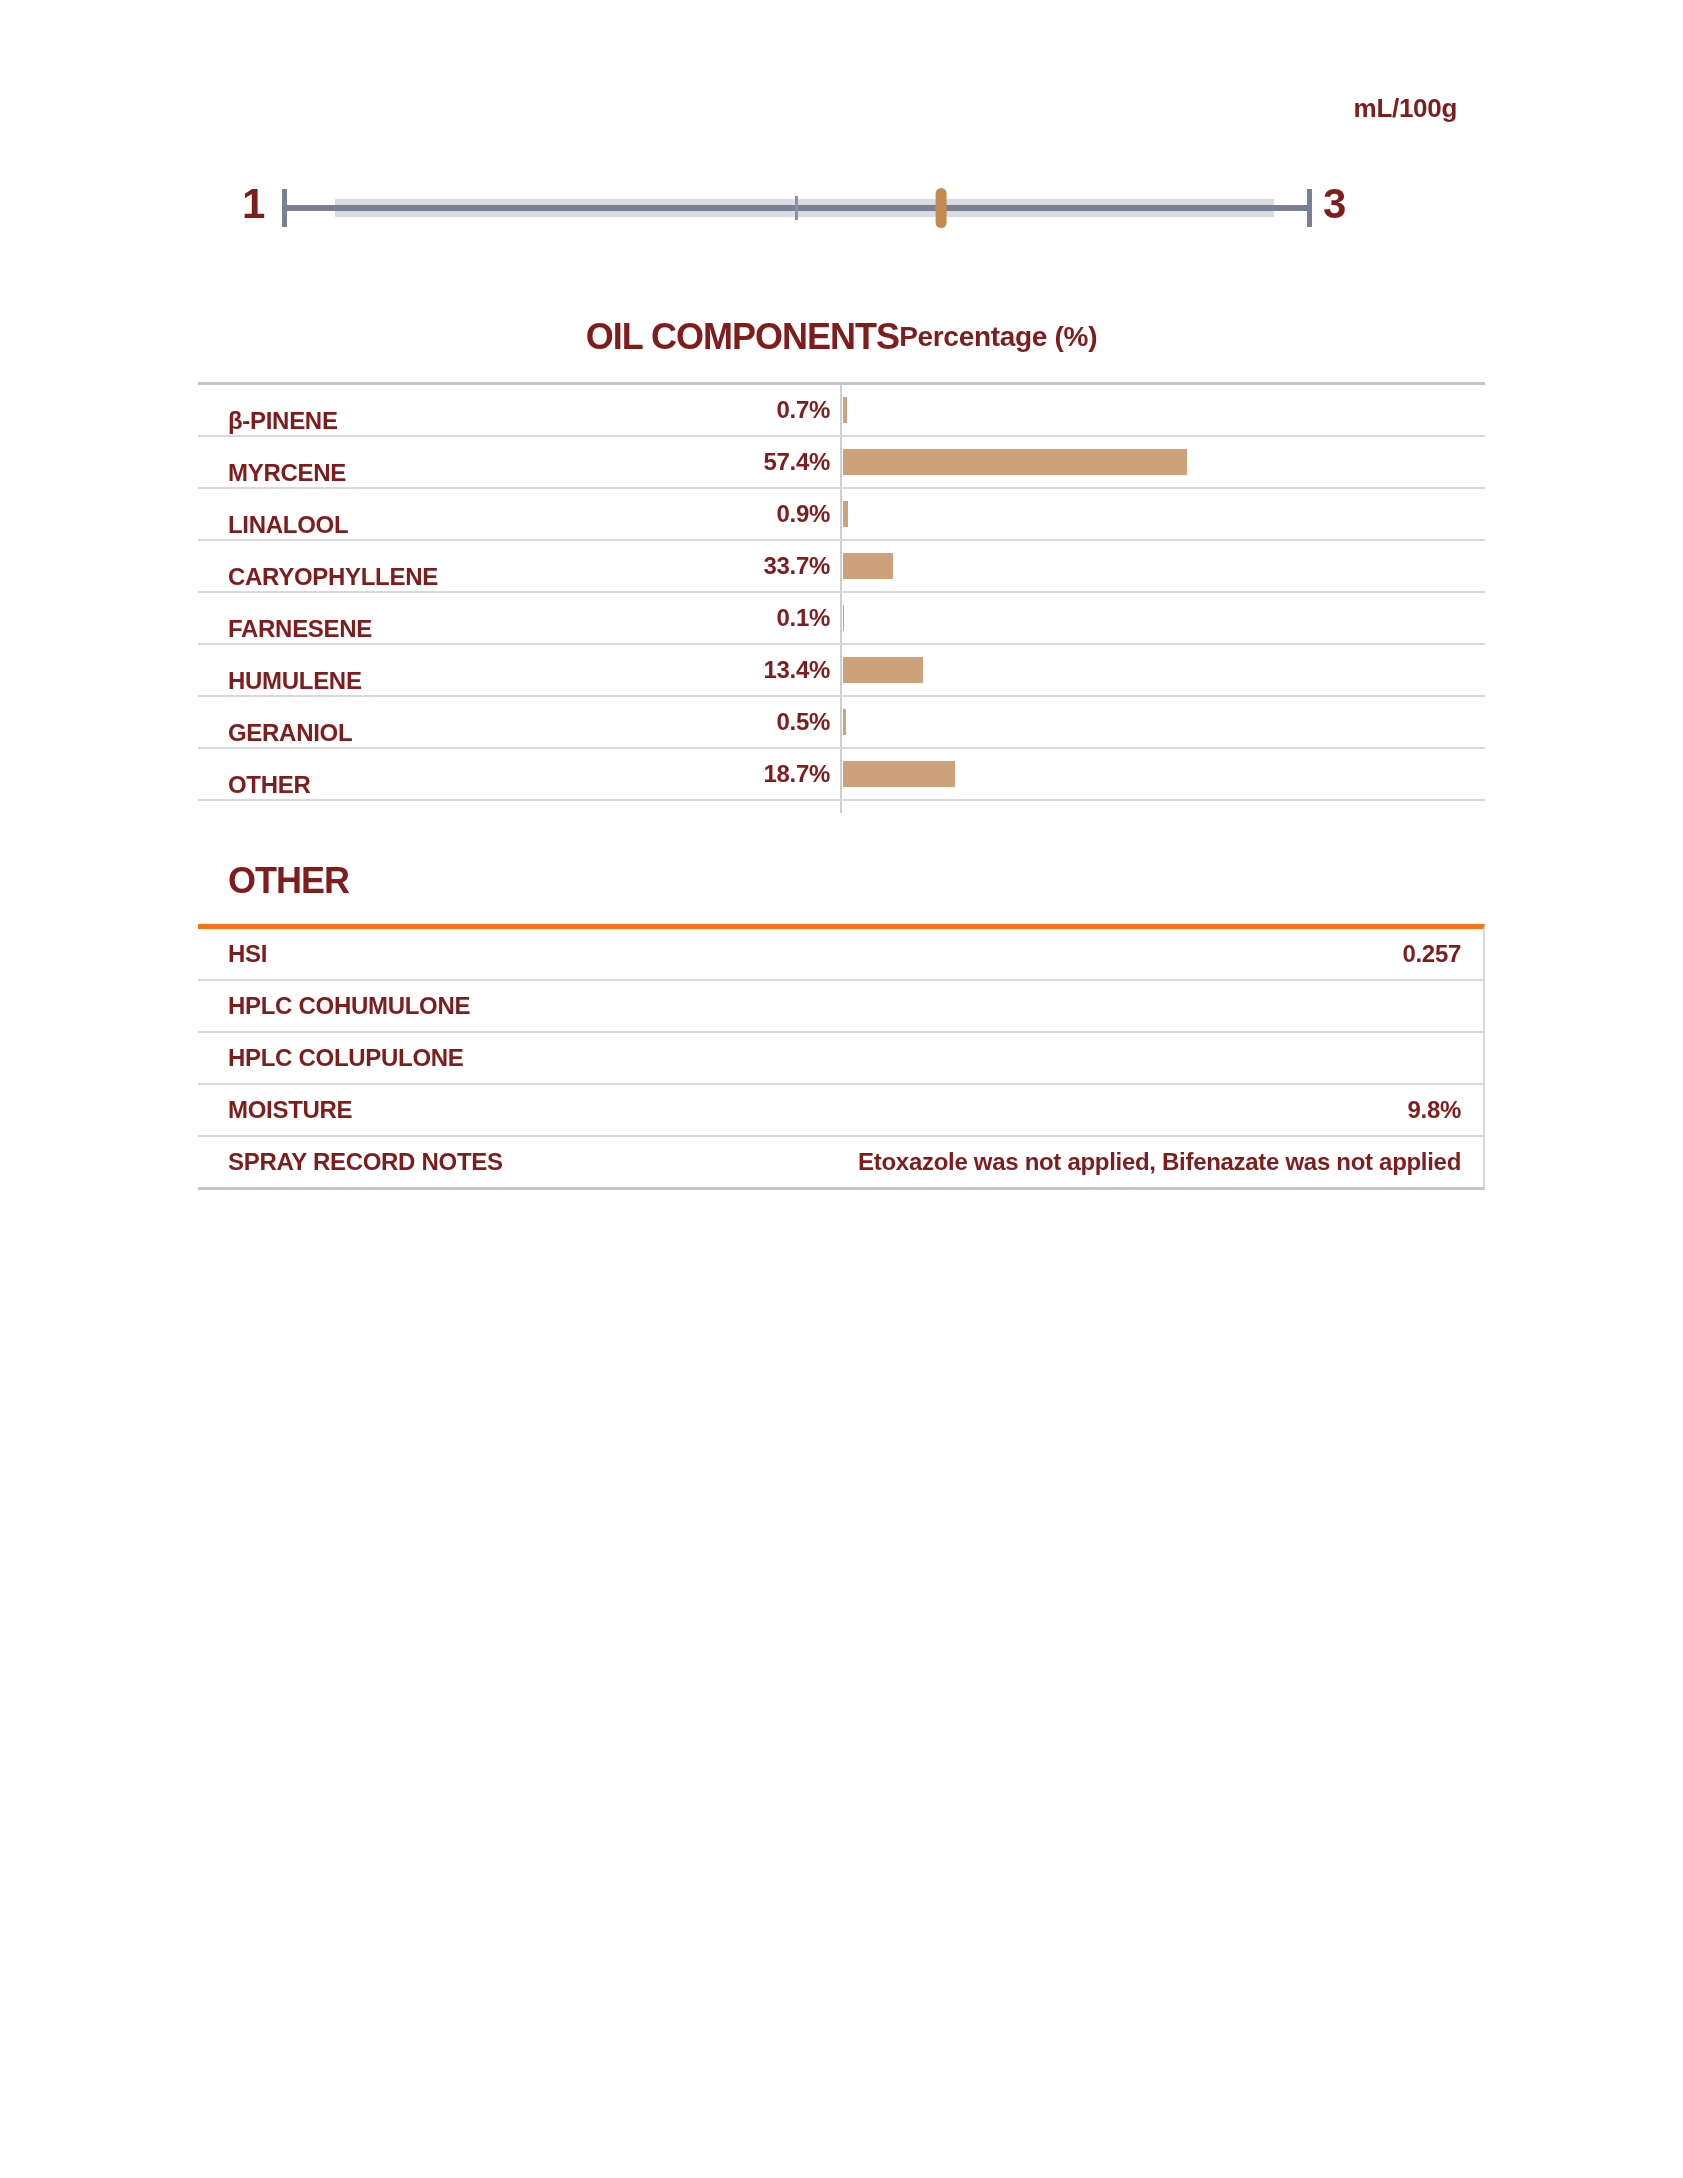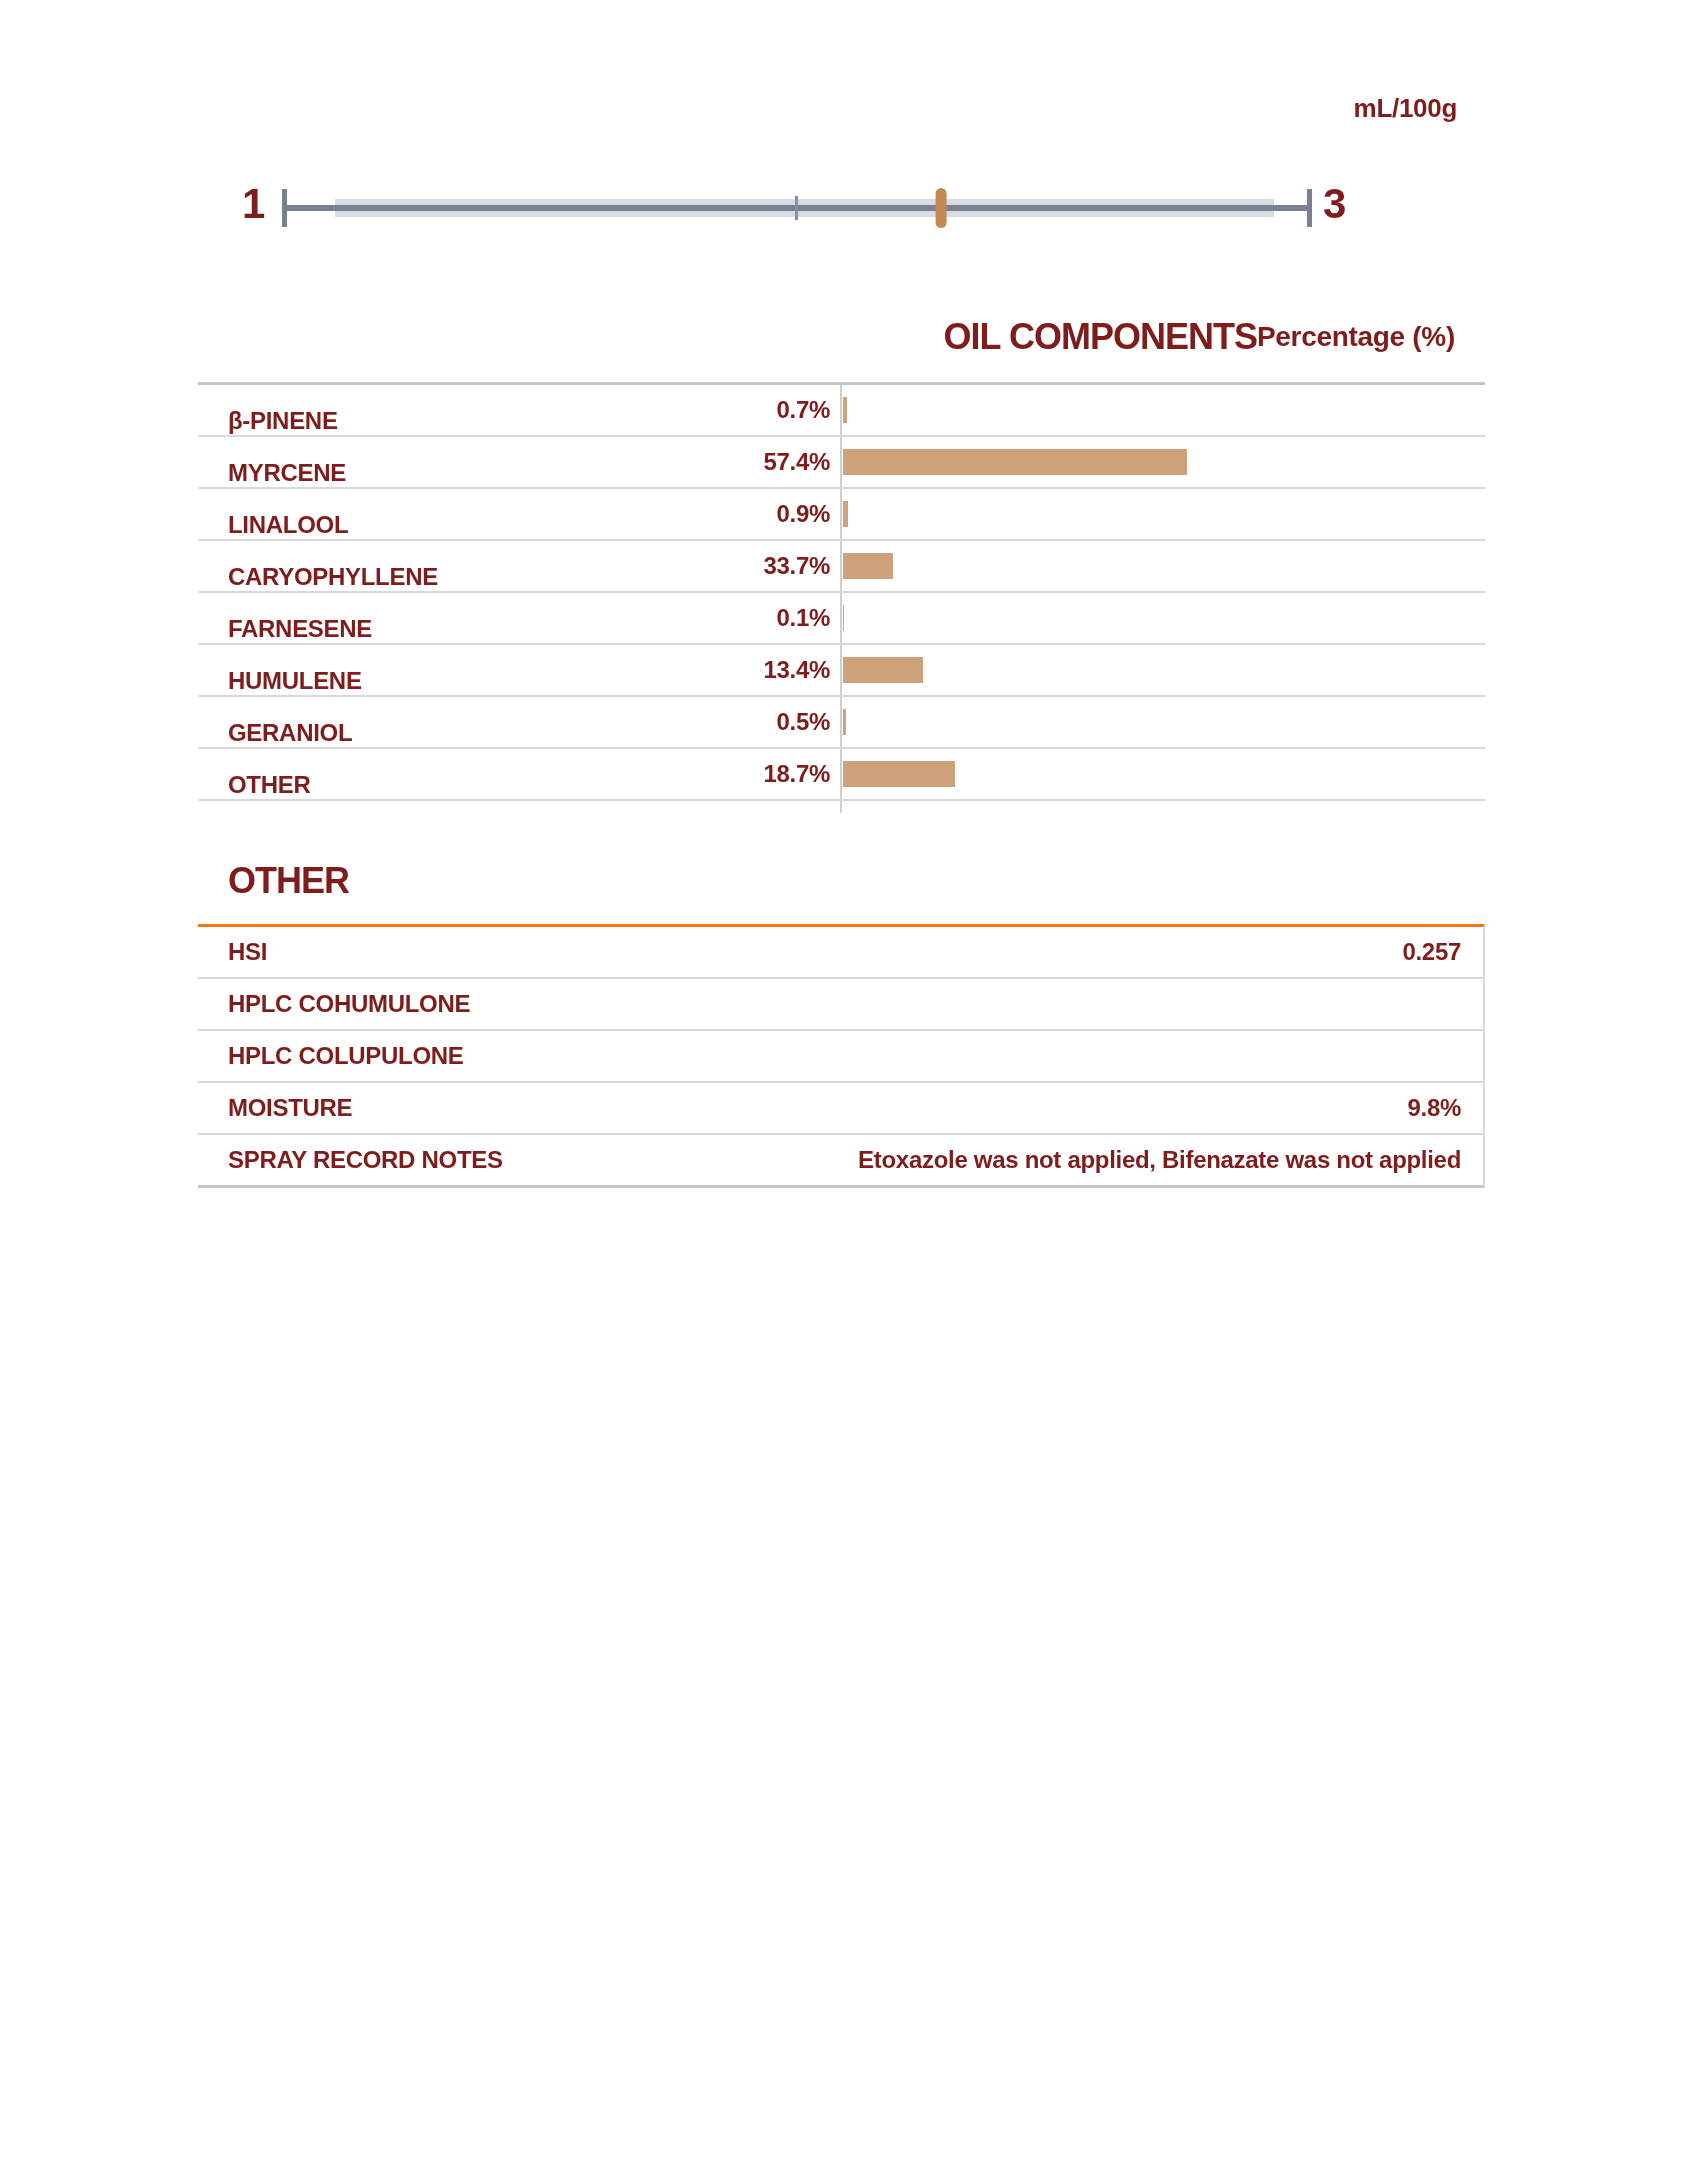"OIL COMPONENTS" .section-header { justify-content: flex-end -> center }
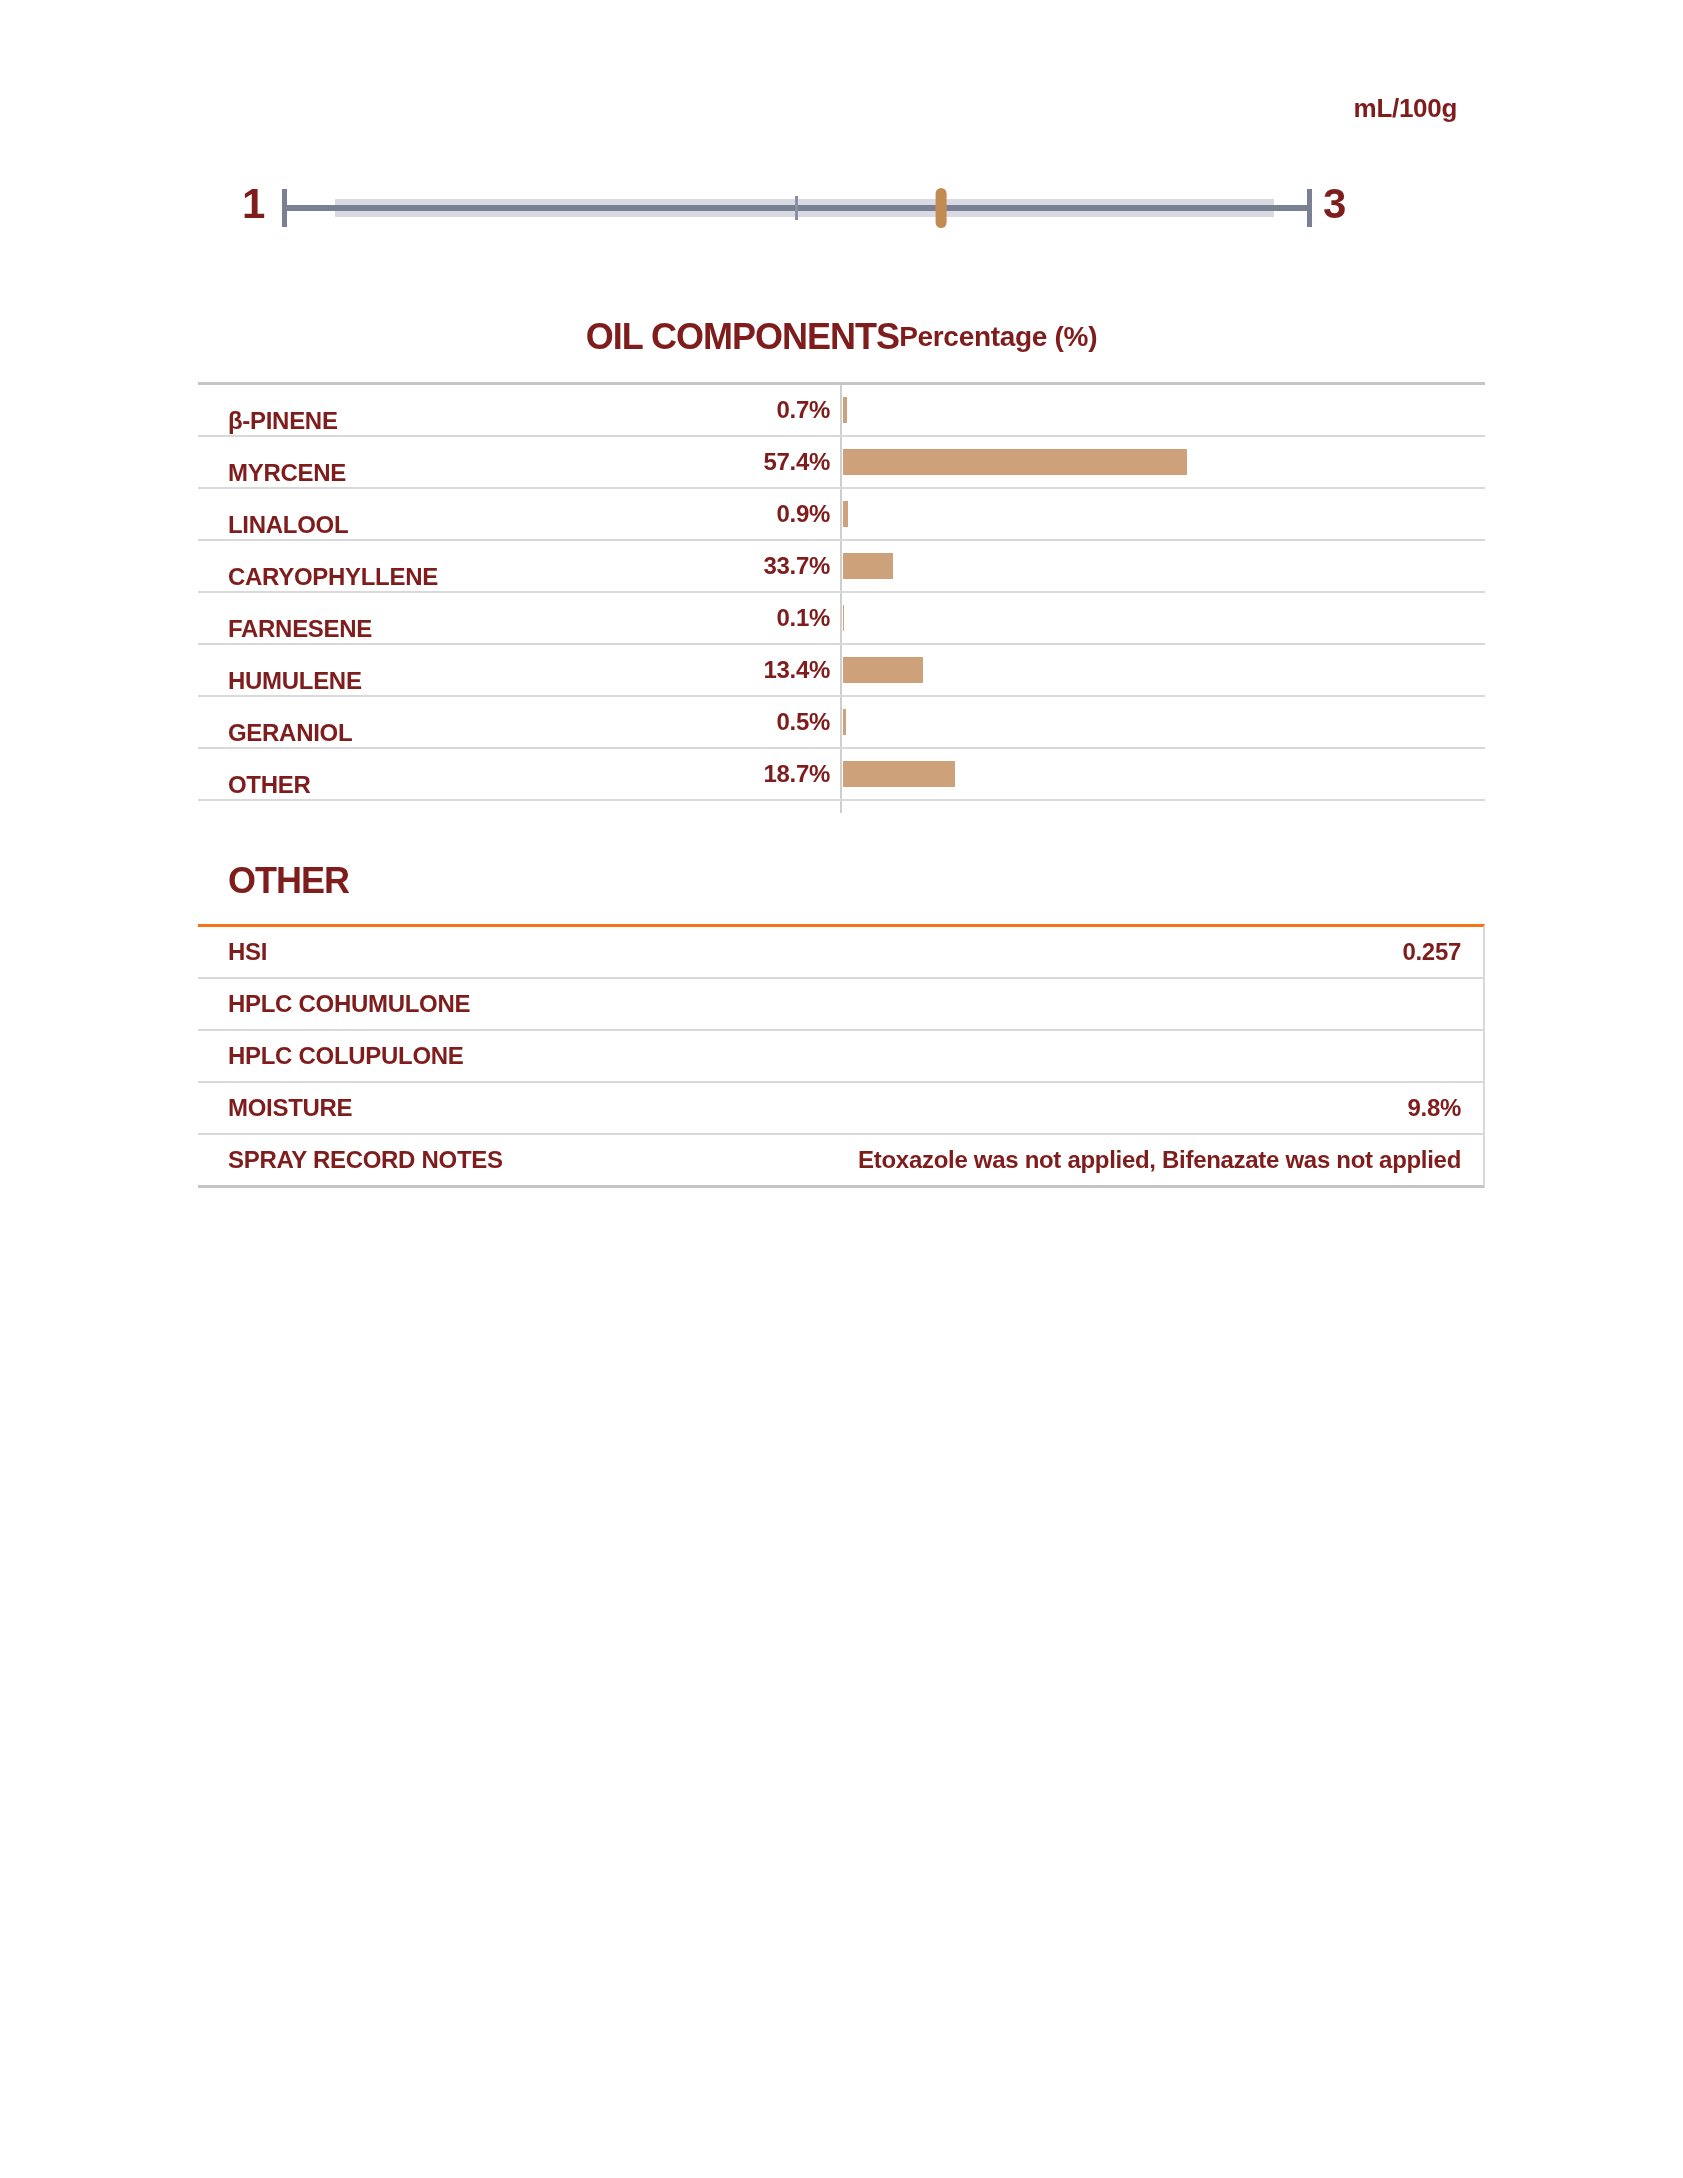"HSI" .other-table { border-top: 3px solid #f97316 -> 5px solid #f97316 }
